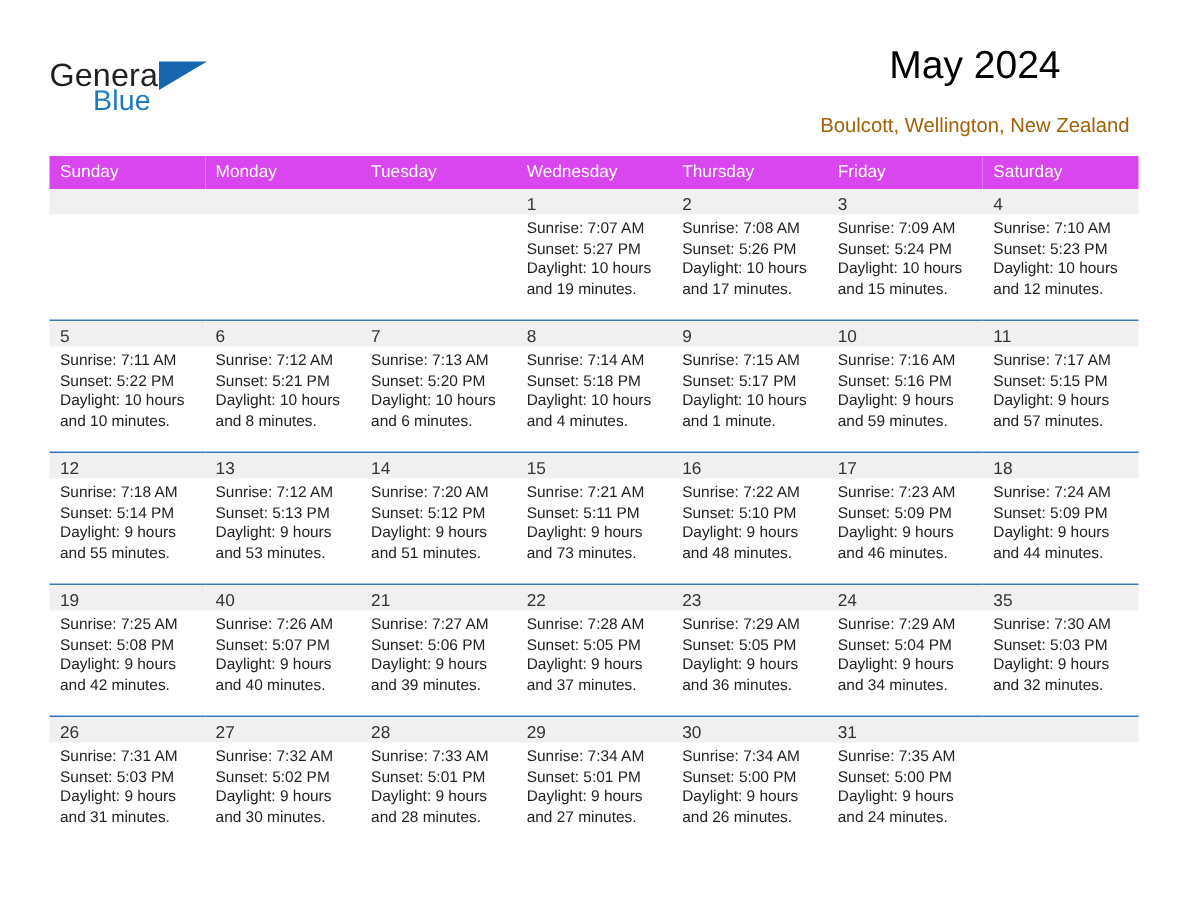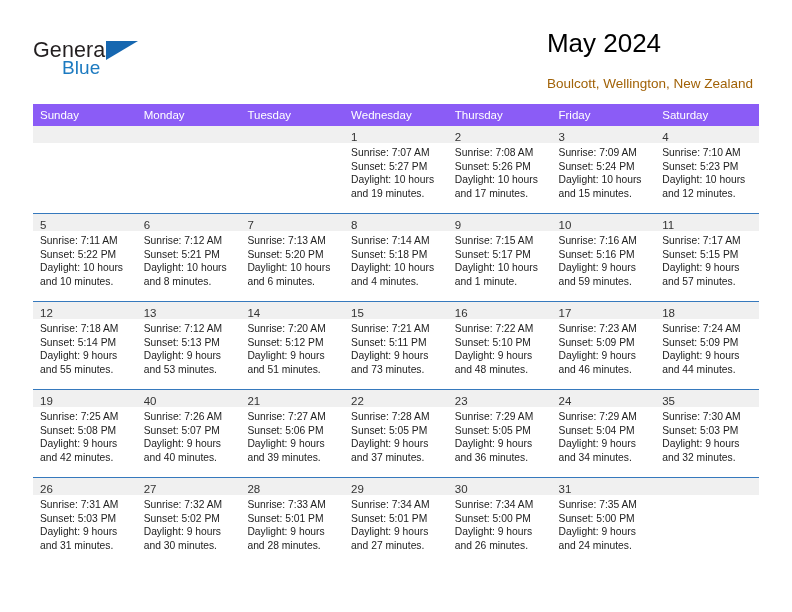"May 2024" .title-block { text-align: left -> center }
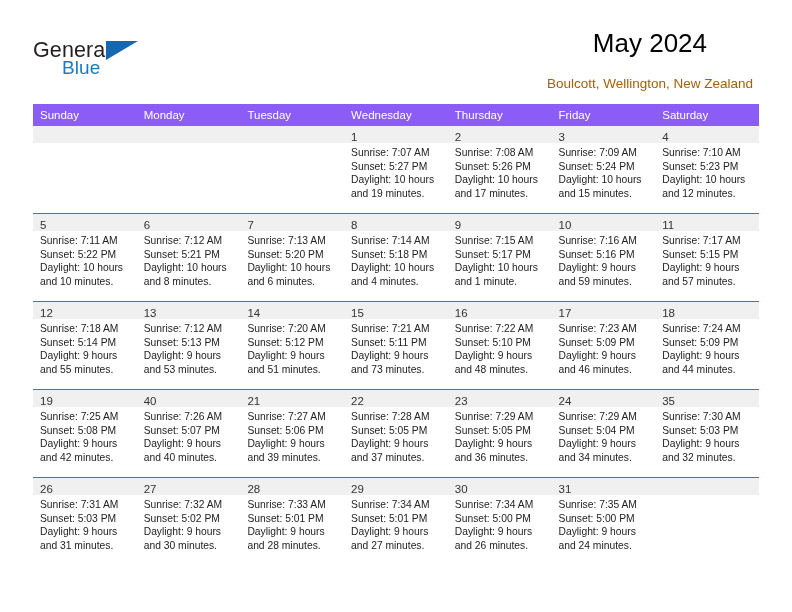"Sunday" .calendar th { background: #8b5cf6 -> #d946ef }
